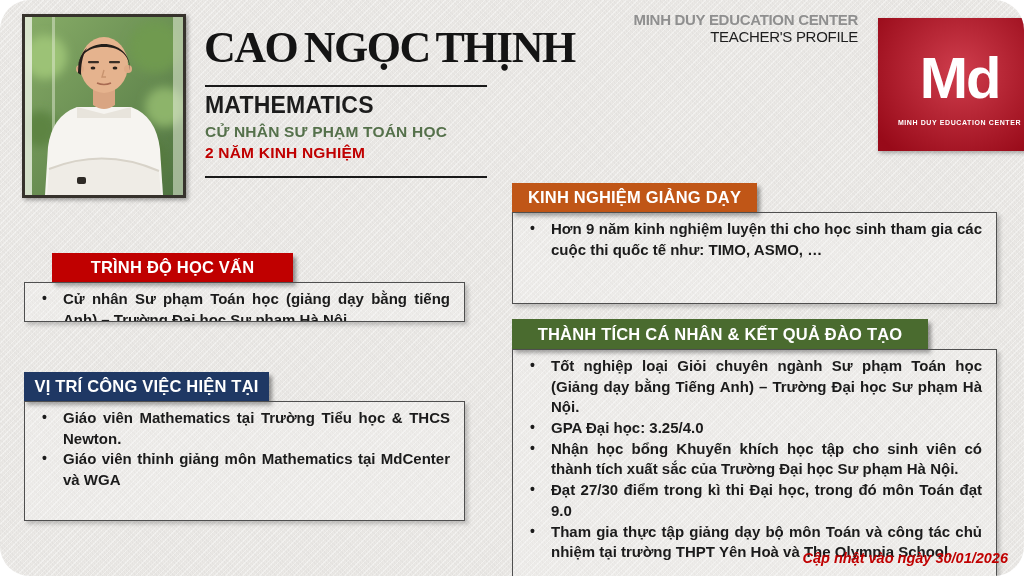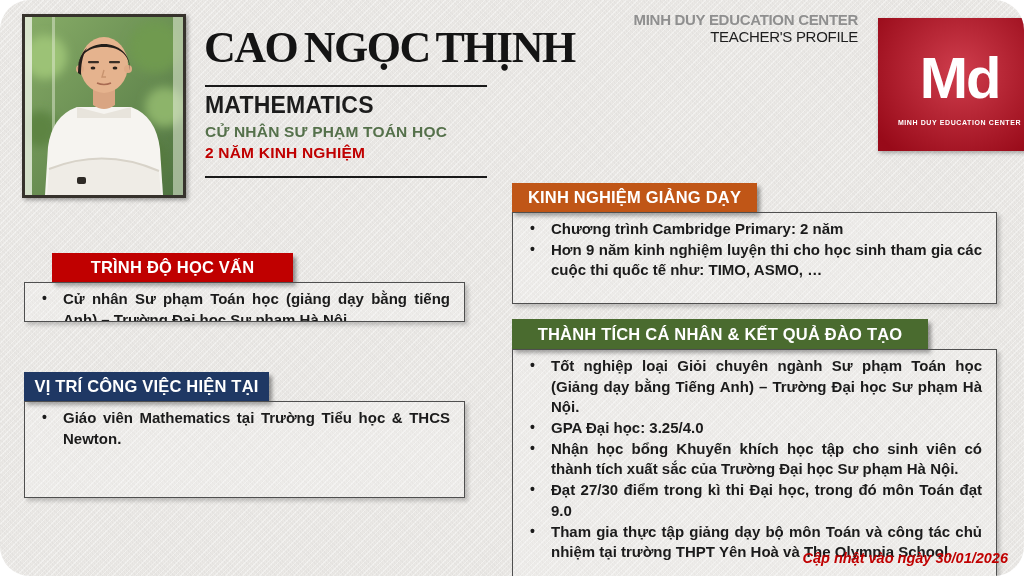"Chương trình Cambridge Primary: 2" li { html: <li>Chương trình Cambridge Primary: 2 năm</li> -> none }
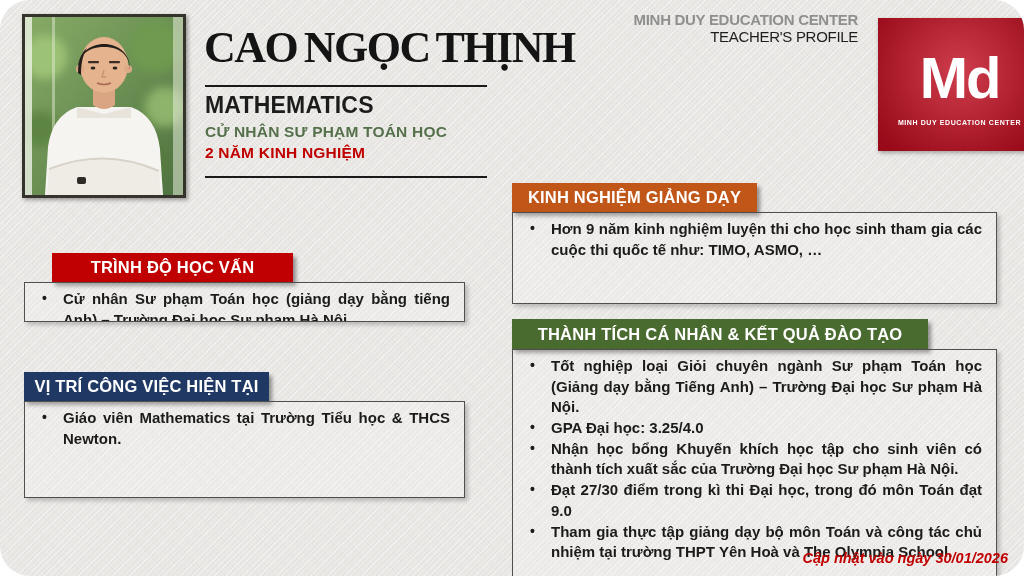"Giáo viên Mathematics tại Trường" .box-position { height: 97px -> 120px }
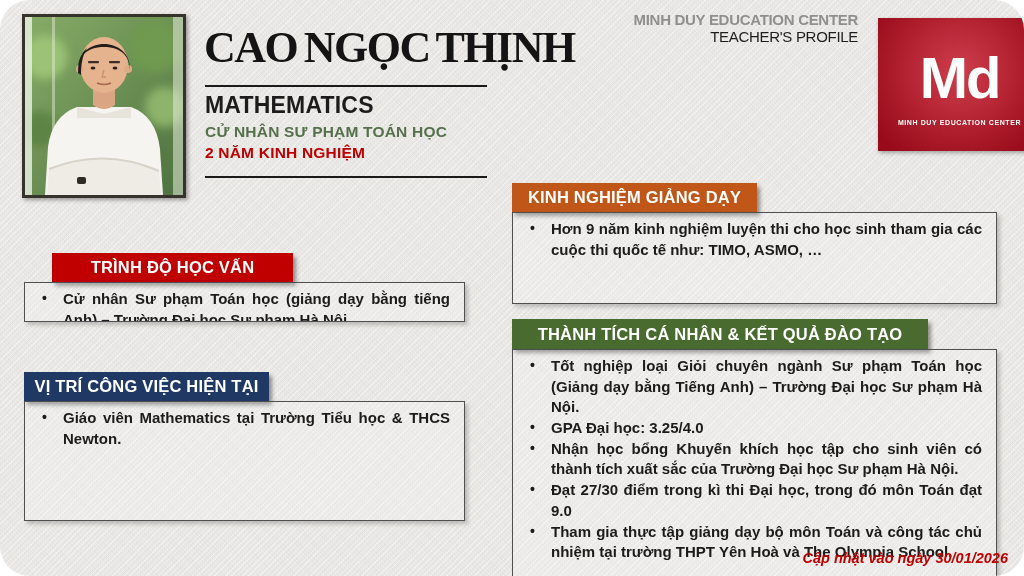"Giáo viên thỉnh giảng môn" li { html: none -> <li>Giáo viên thỉnh giảng môn Mathematics tại MdCenter và WGA</li> }
